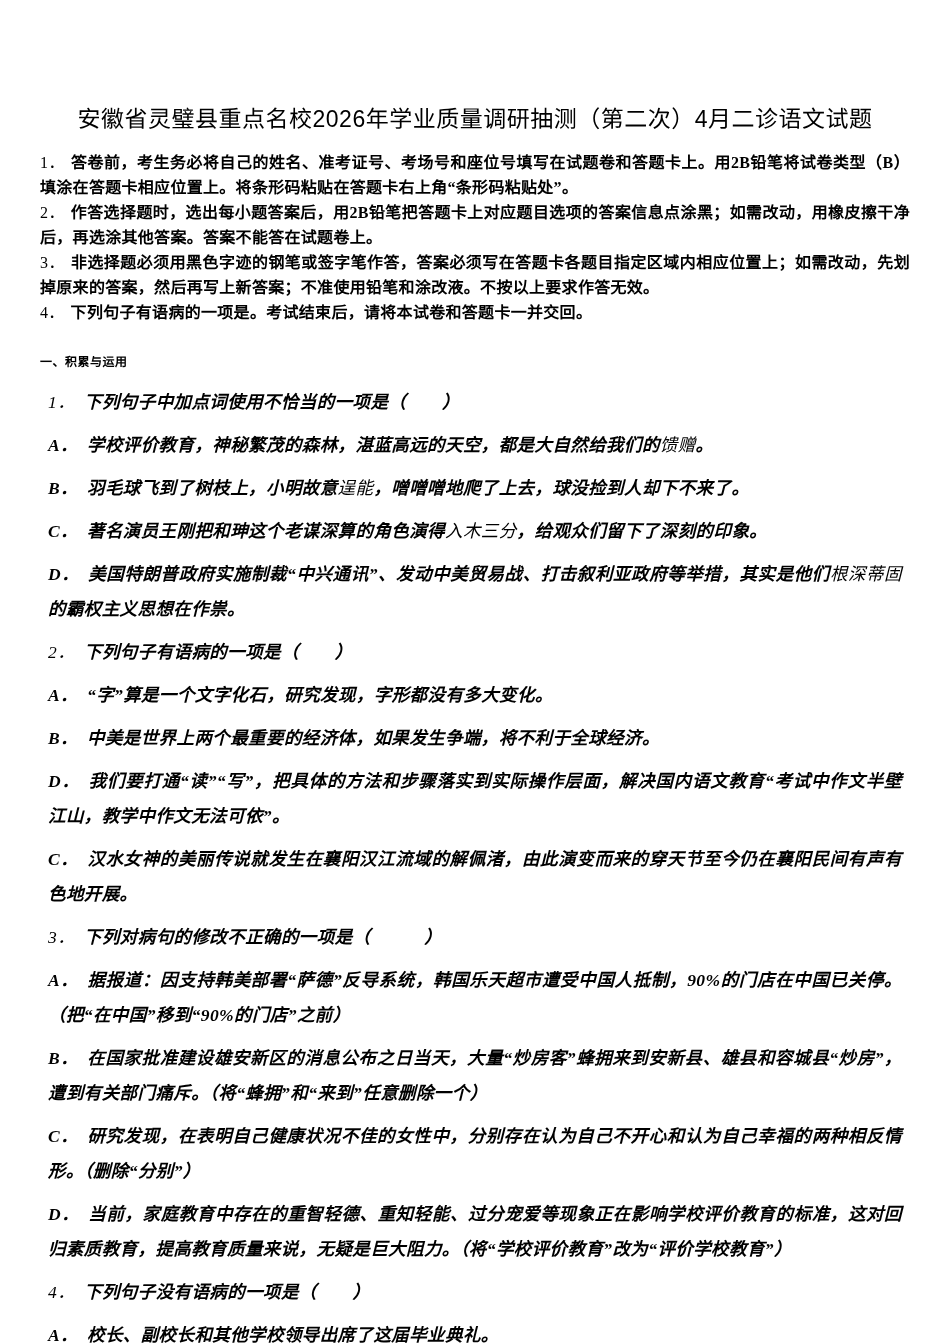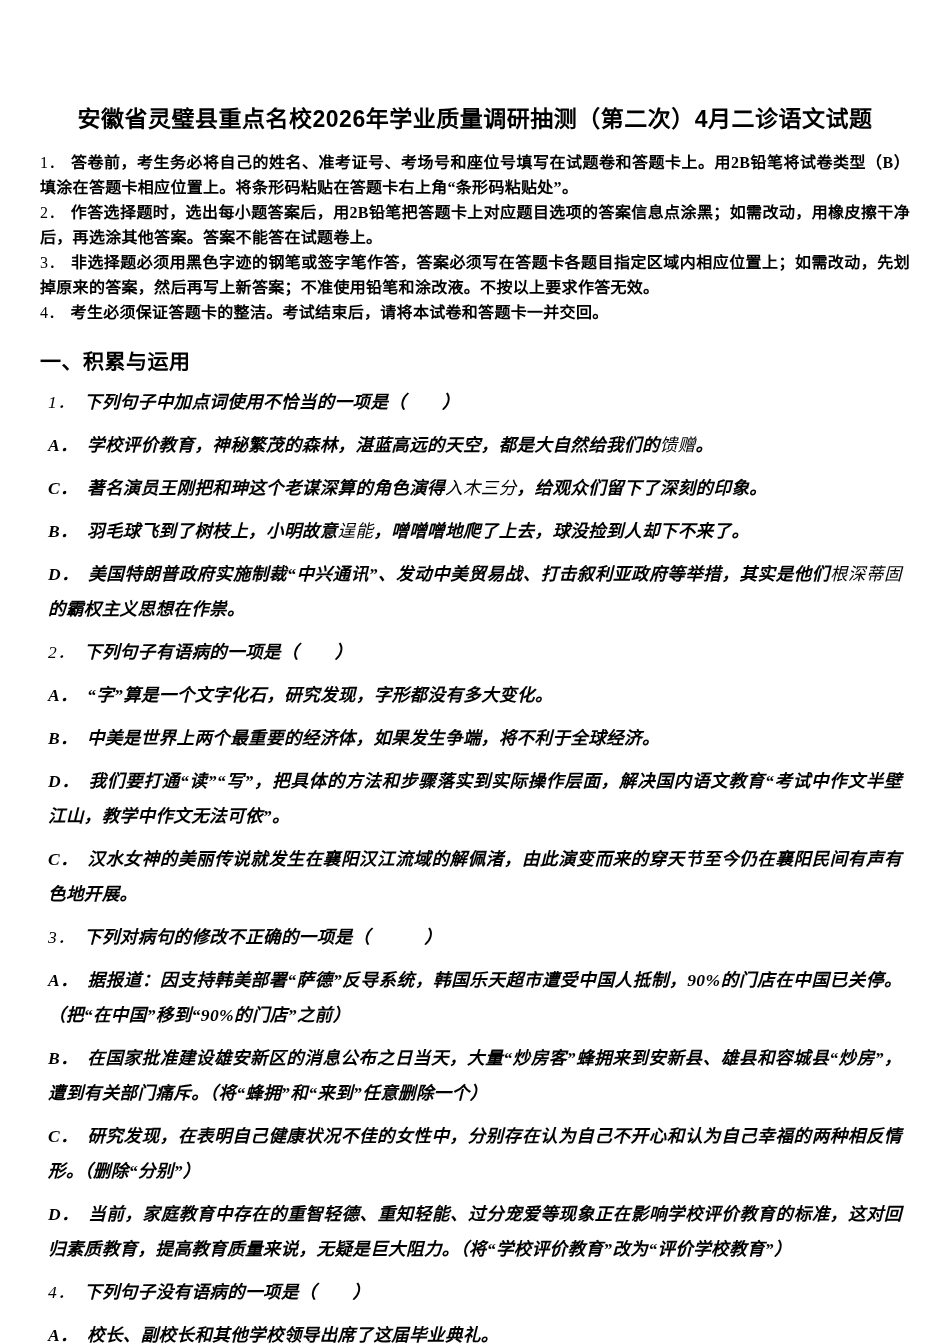"安徽省灵璧县重点名校2026年学业质量调研抽测（第二次）4月二诊语文试题" .doc-title { font-weight: bold -> normal }
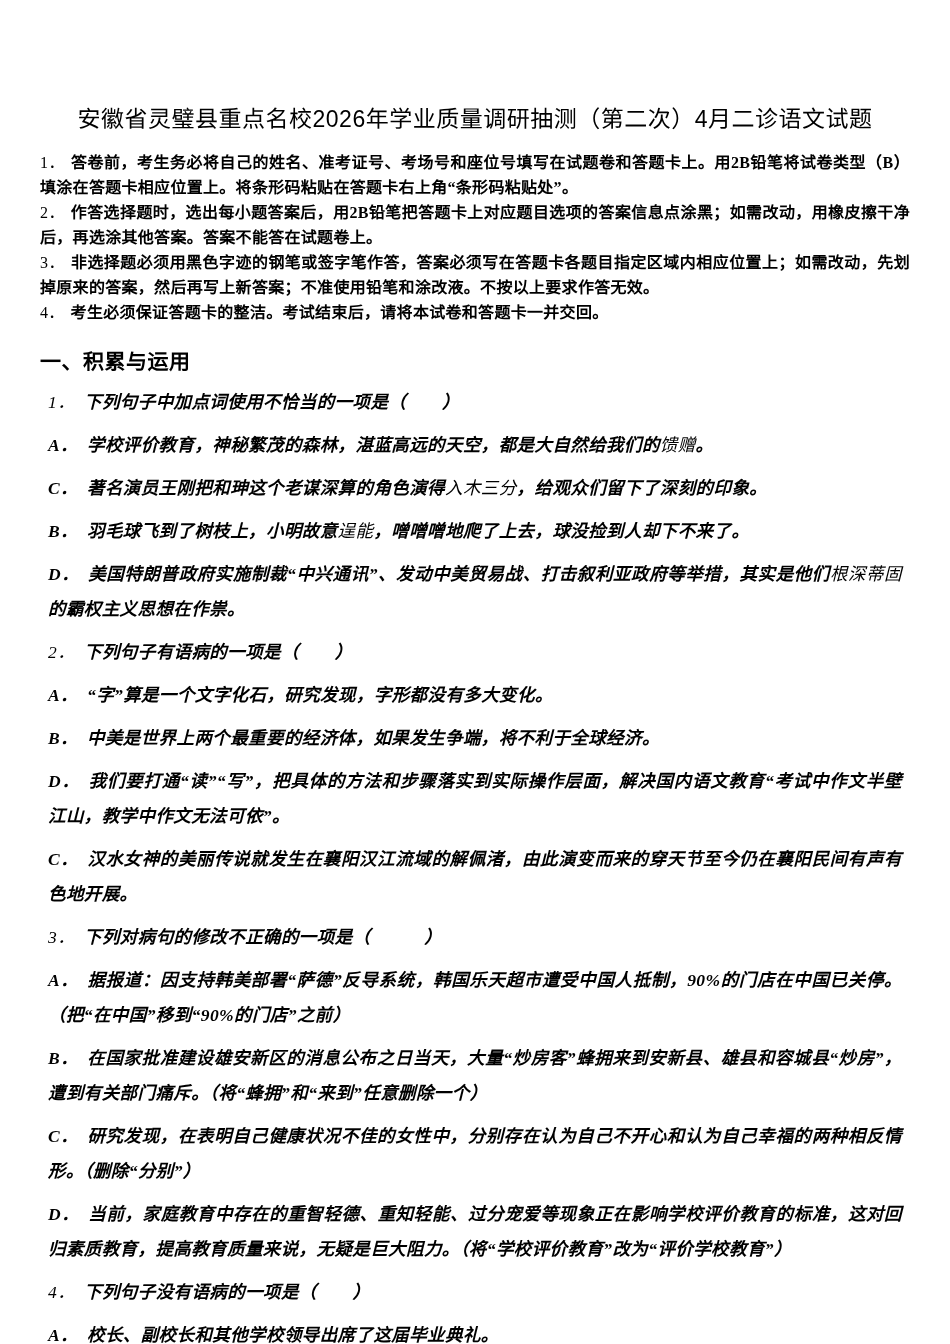"考生必须保证答题卡的整洁。考试结束后，请将本试卷和答题卡一并交回。" span { text: 考生必须保证答题卡的整洁 -> 下列句子有语病的一项是 }
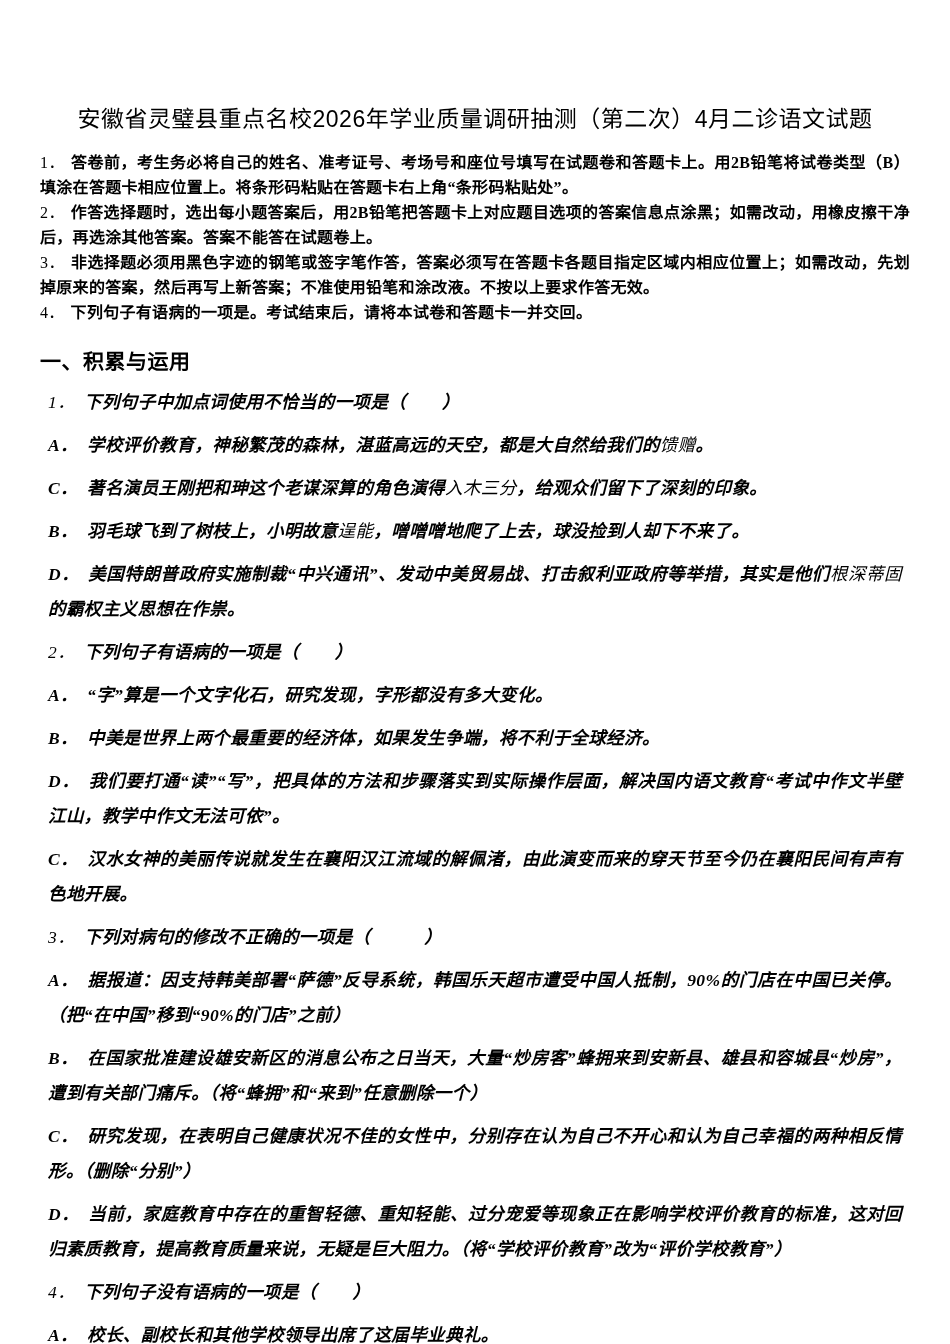"一、积累与运用" .section-heading { font-size: 21px -> 12px }
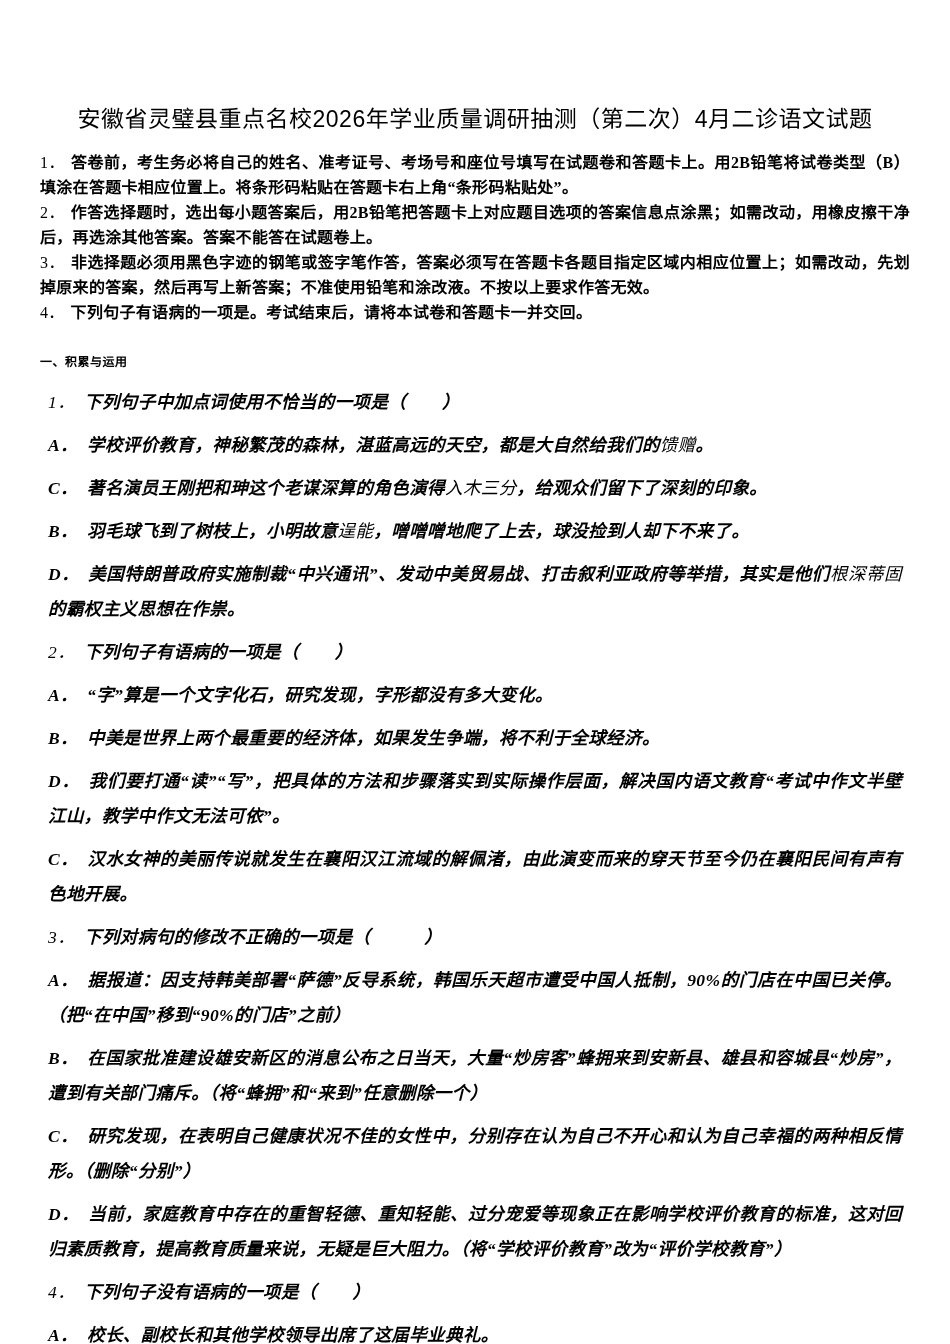"C． 著名演员王刚把和珅这个老谋深算的角色演得入木三分，给观众们留下了深刻的印象。" p.q-option { order: before "B． 羽毛球飞到了树枝上，小明故意逞能，噌噌噌地爬了上去，球没捡到人却下不来了。" -> after "B． 羽毛球飞到了树枝上，小明故意逞能，噌噌噌地爬了上去，球没捡到人却下不来了。" }
